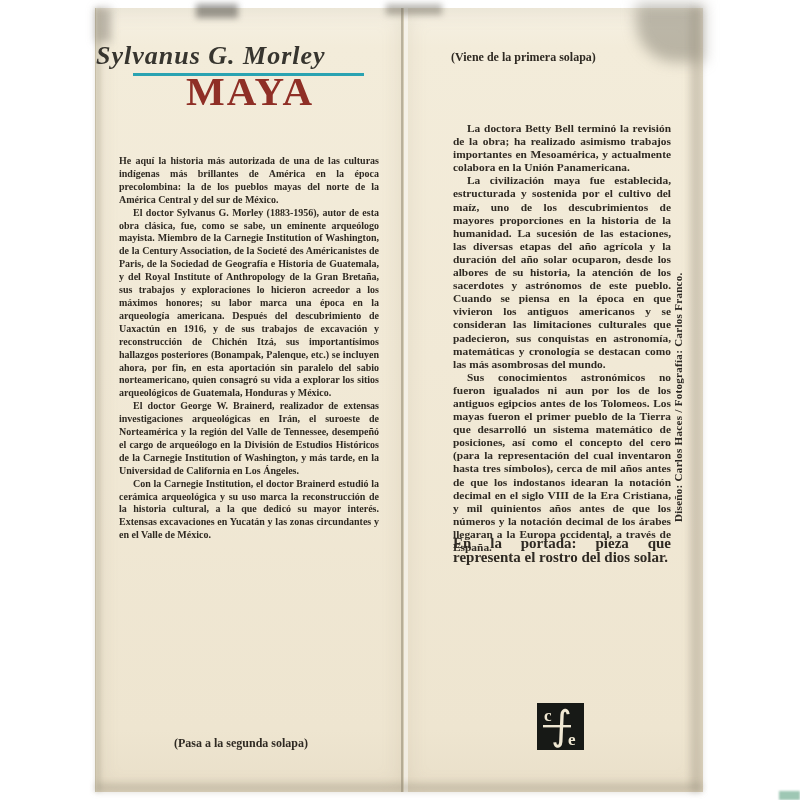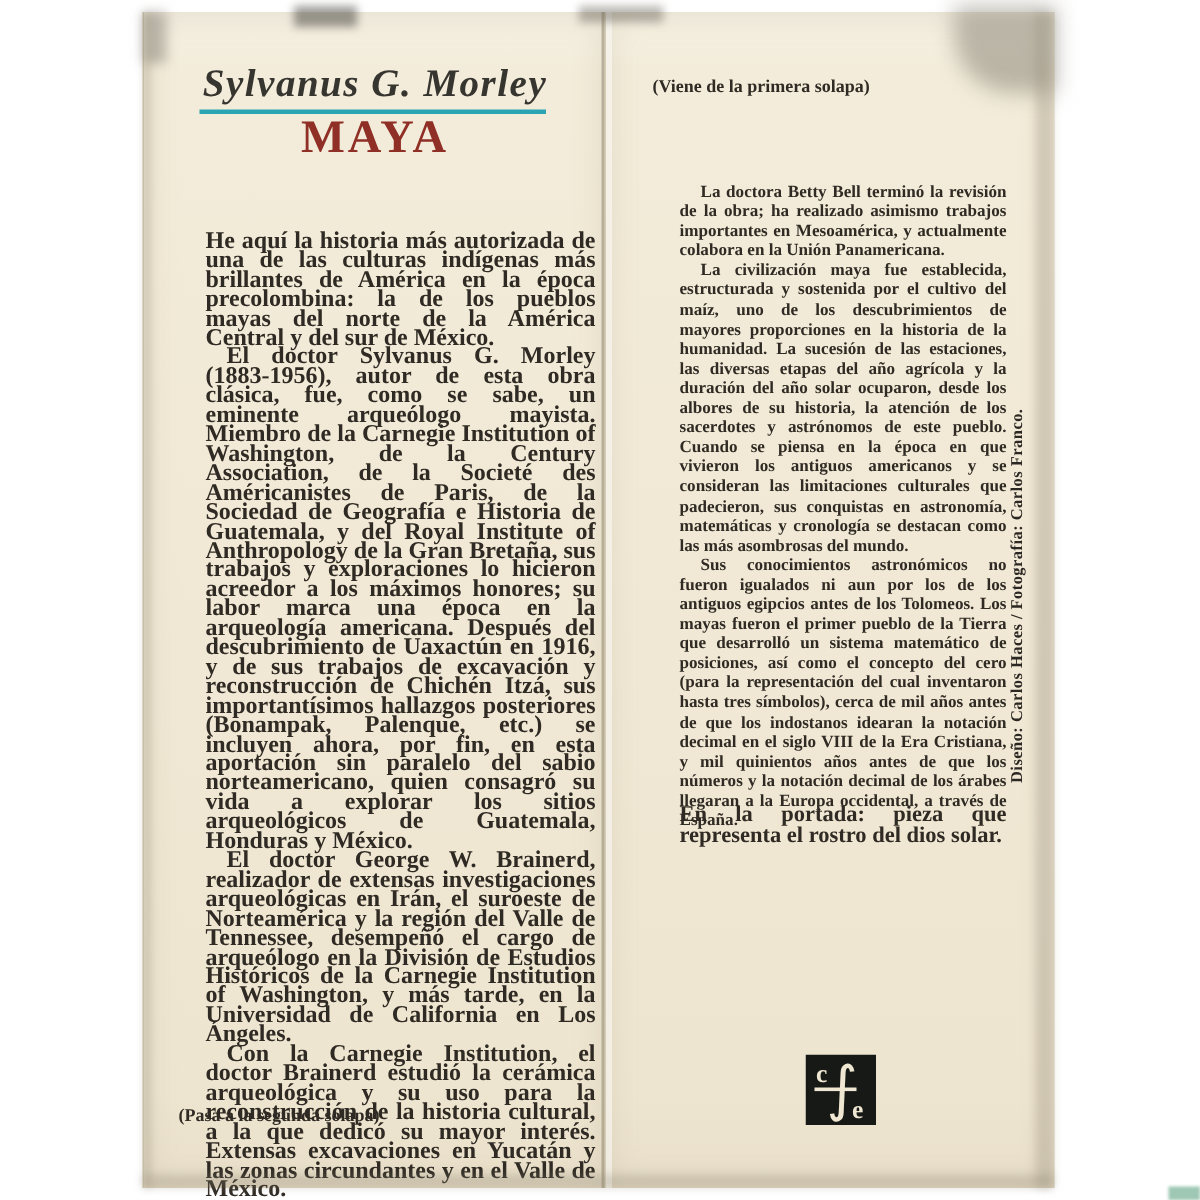"Sylvanus G. Morley" .author { text-align: center -> none }
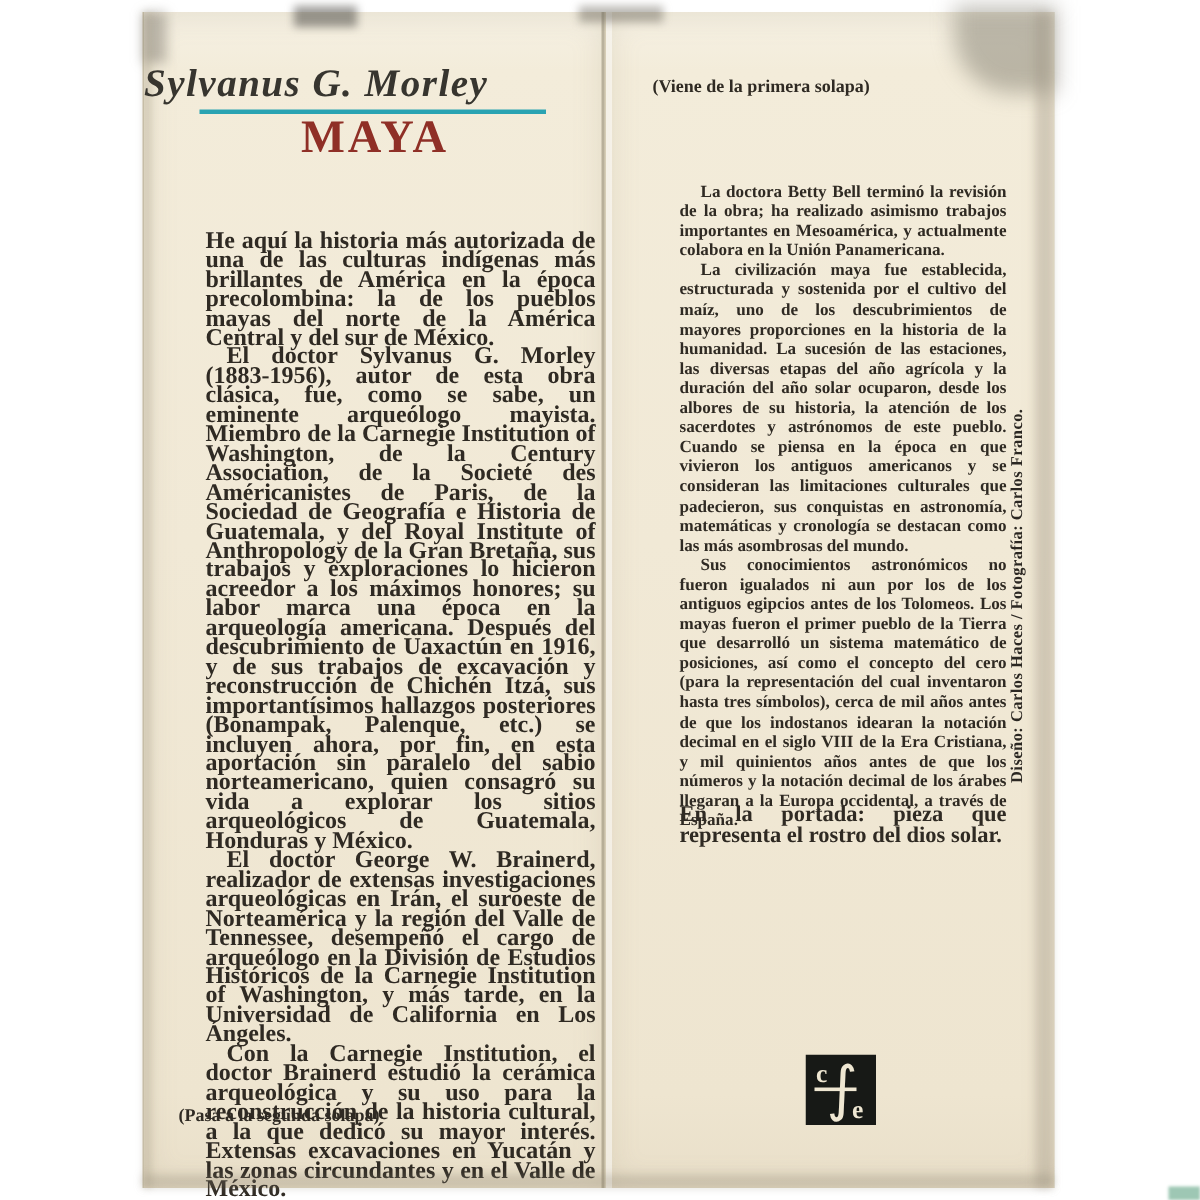"(Viene de la primera solapa)" .viene { left: 31px -> 47px }
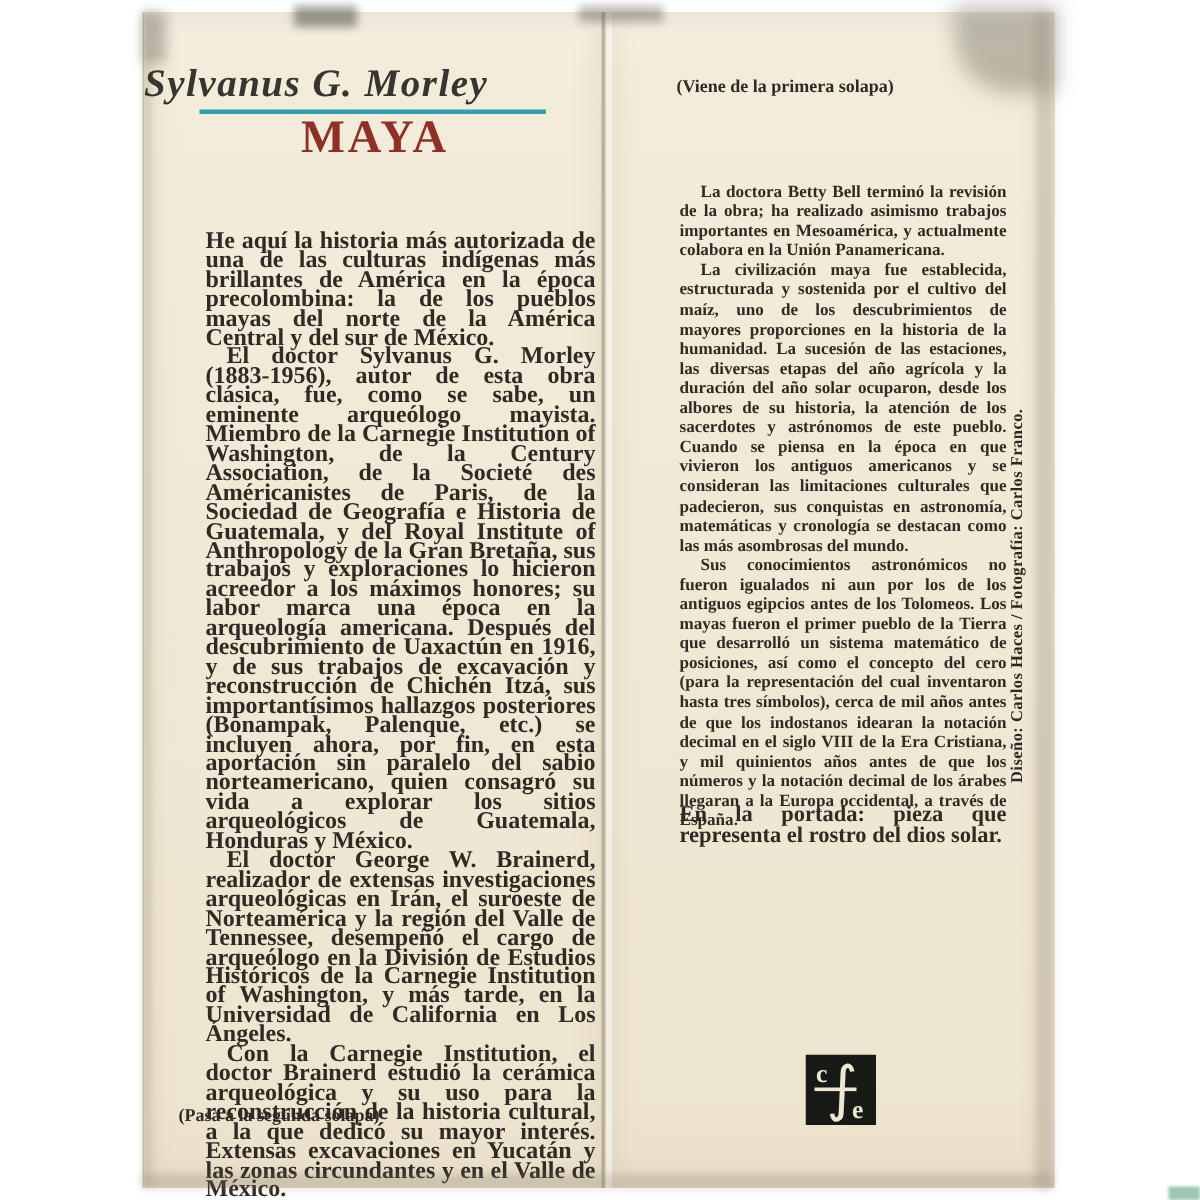"MAYA" .title-l2 { font-size: 31px -> 41px }
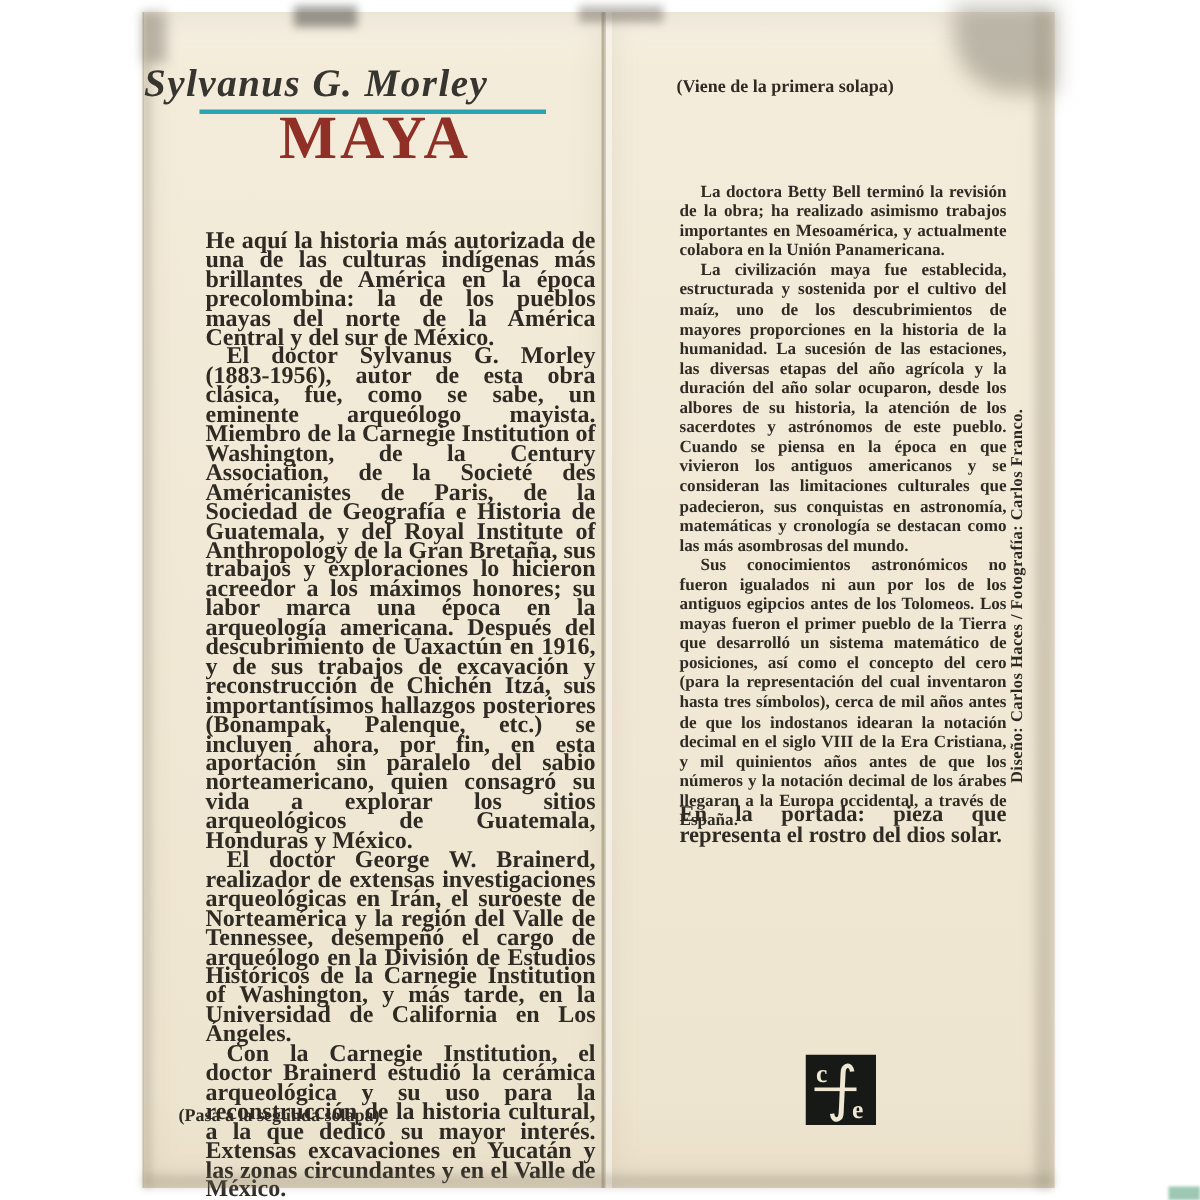"He aquí la historia más" .body-left { font-size: 16px -> 10px; left: 41px -> 23px }
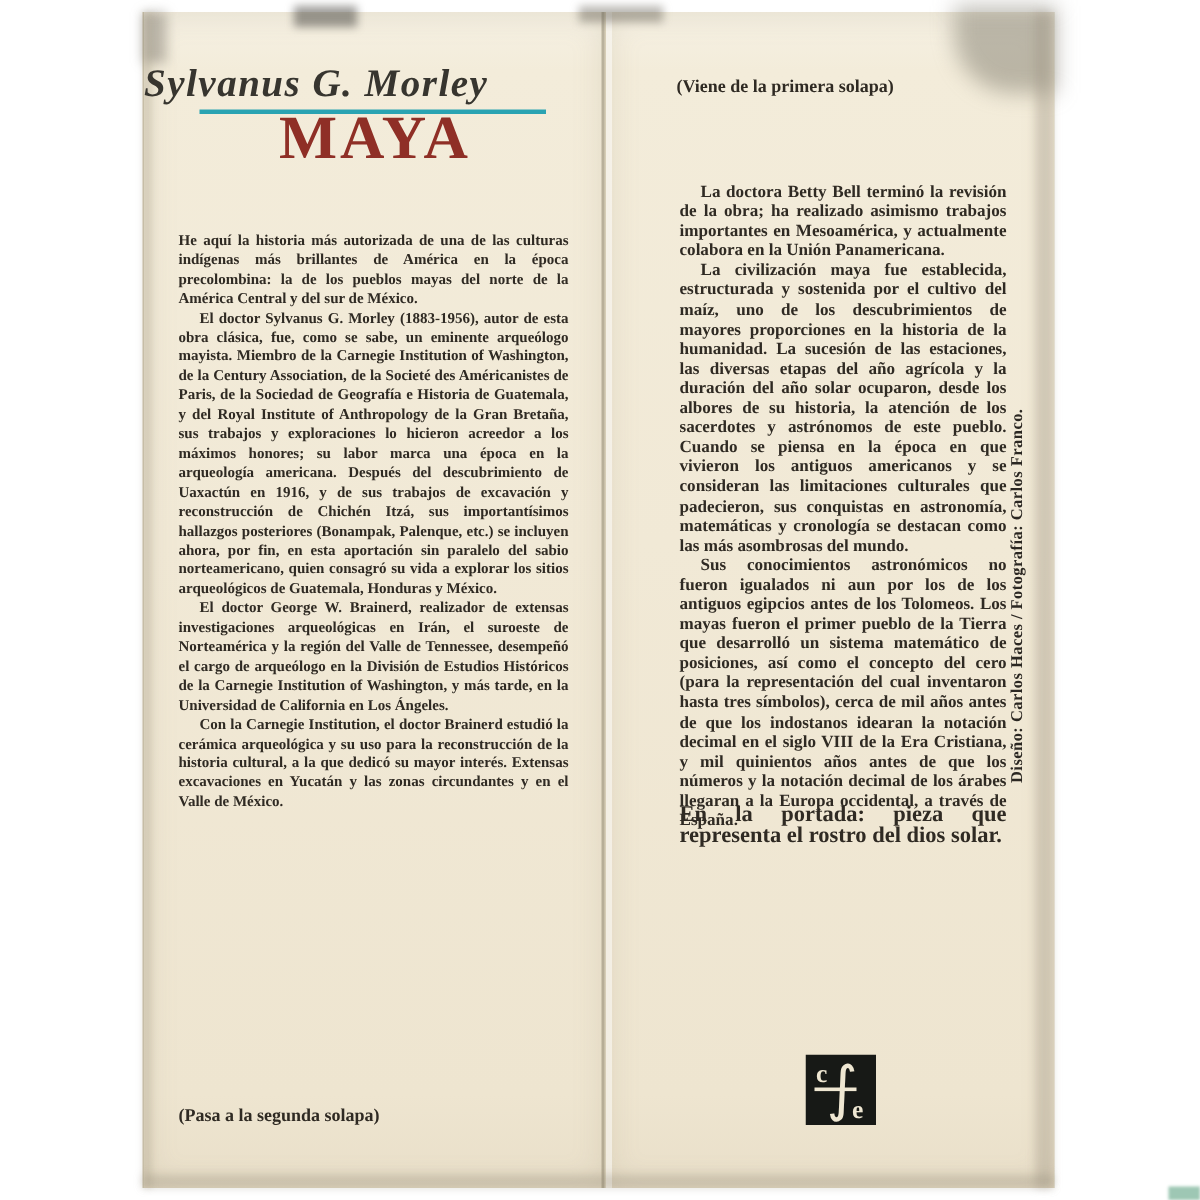"Con la Carnegie Institution, el" p { text: para -> marca }
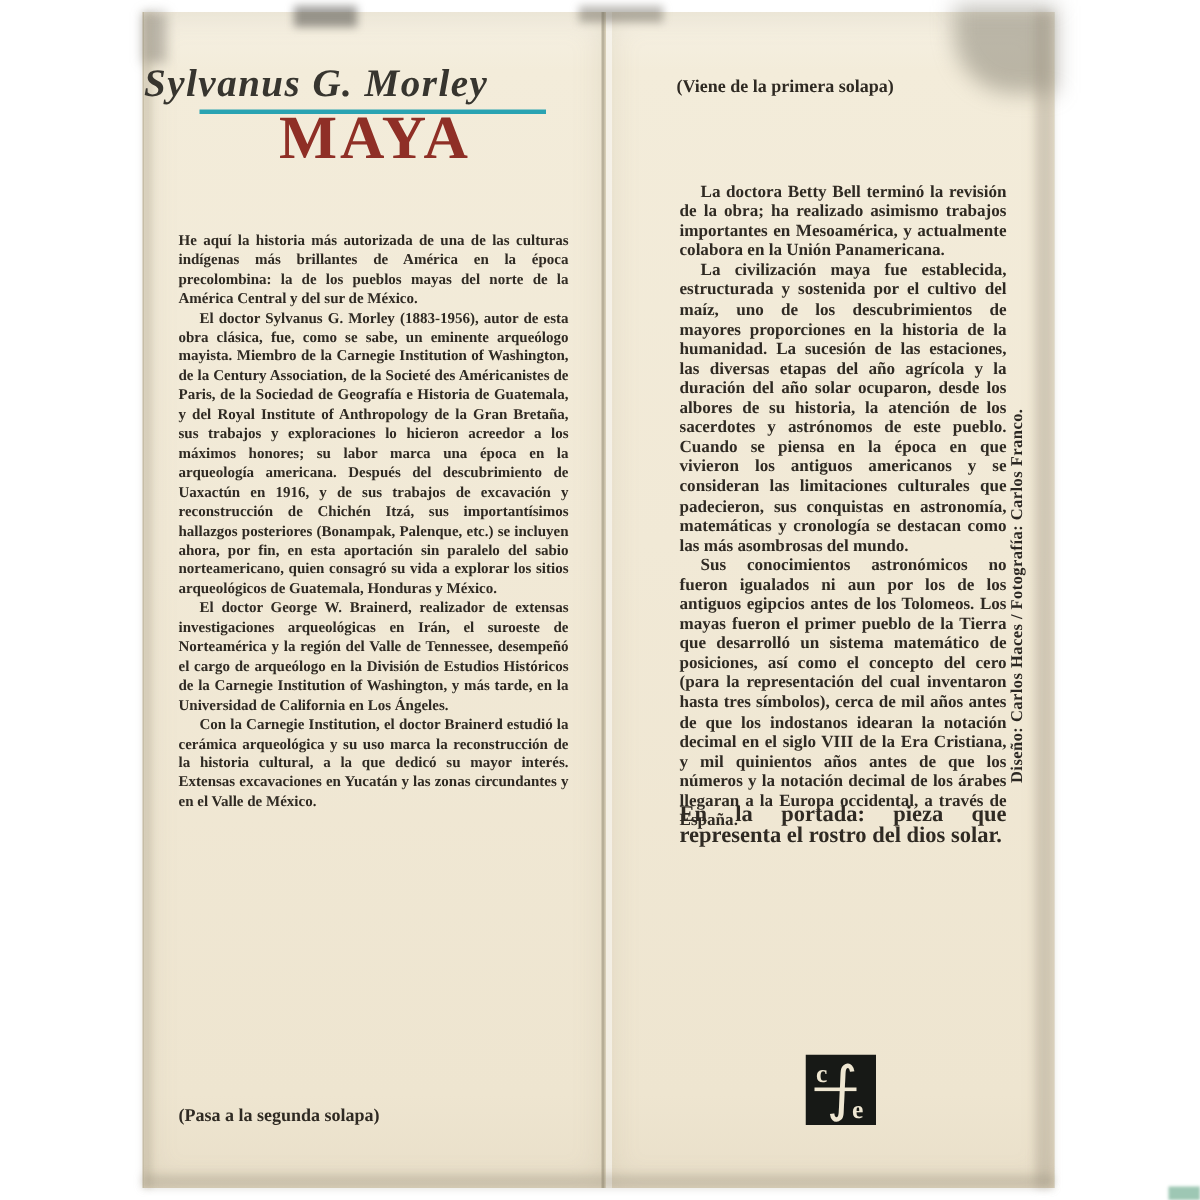"(Pasa a la segunda solapa)" .pasa { text-align: left -> center }
